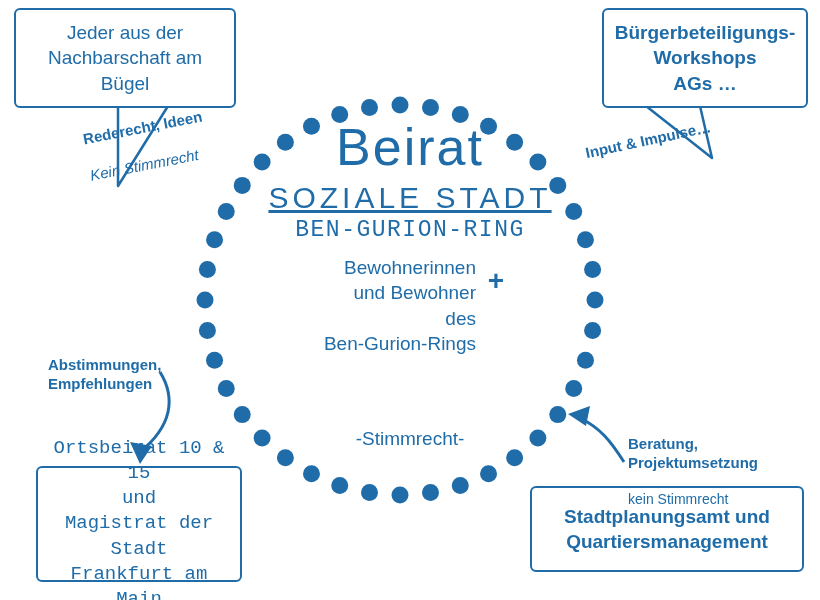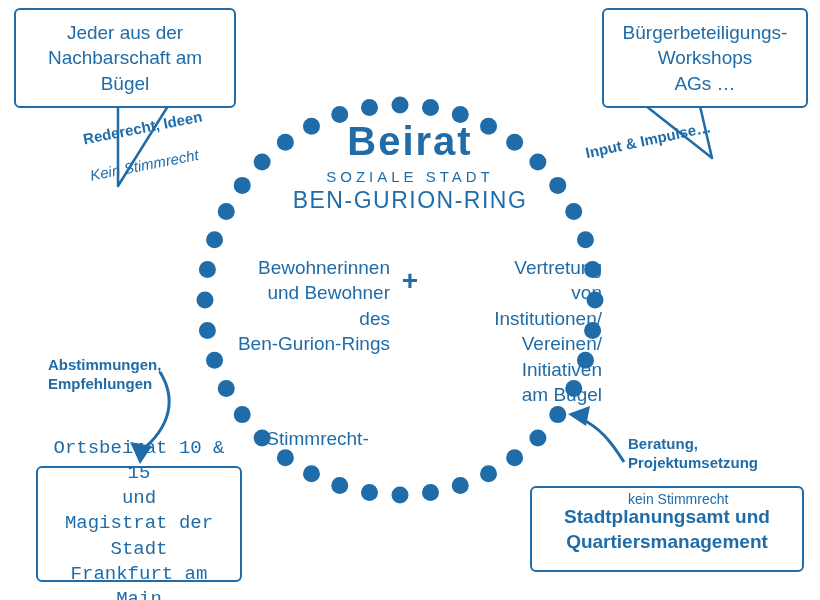"Bürgerbeteiligungs-" #callout-workshops { font-weight: none -> bold }
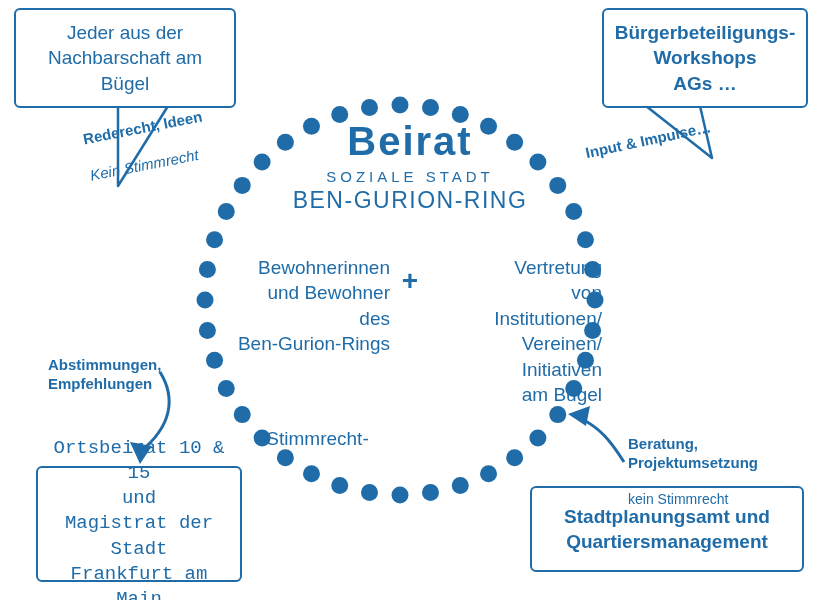"Beirat" .ring-title { font-size: 40px -> 52px; font-weight: bold -> normal }
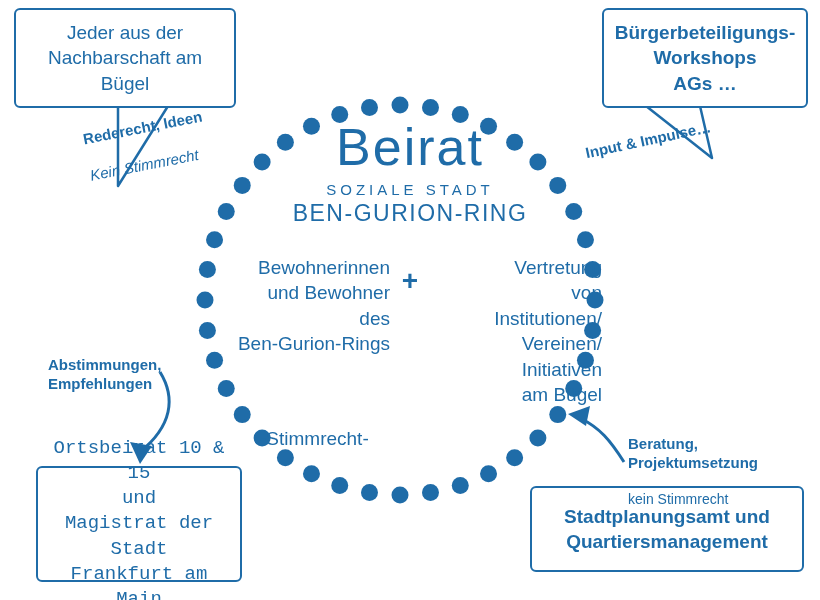"SOZIALE STADT" .ring-sub1 { font-size: 15px -> 30px; text-decoration: none -> underline }
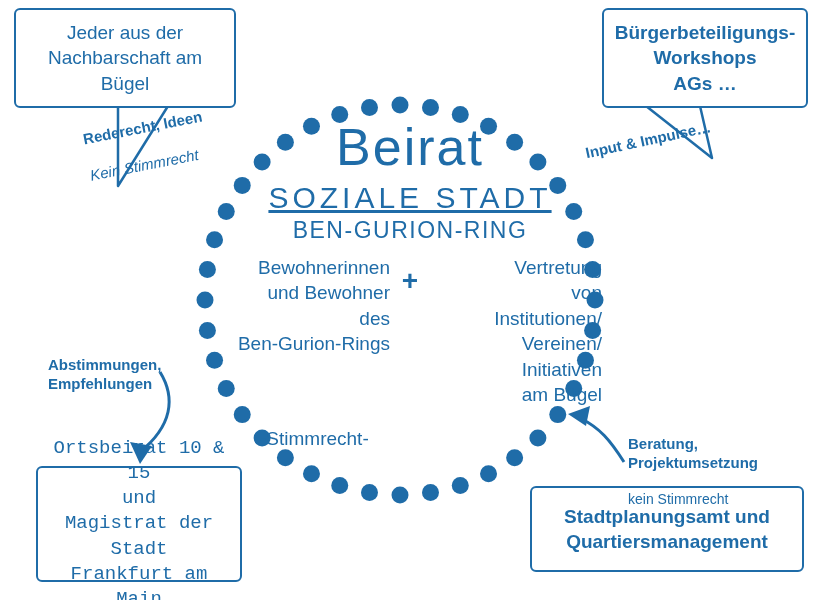"BEN-GURION-RING" .ring-sub2 { font-family: none -> Liberation Mono, monospace }
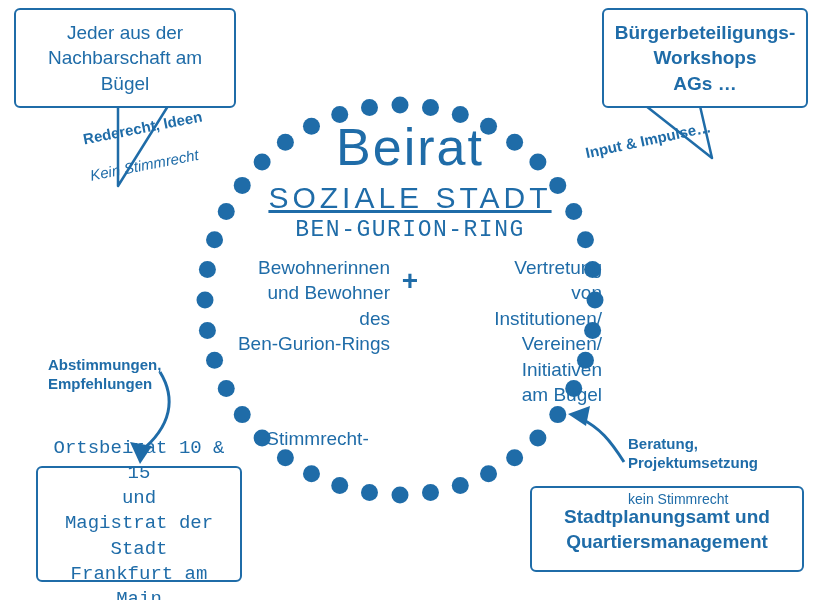"Vertretung" div.col { html: <div>Vertretung von Institutionen/ Vereinen/ Initiativen am Bügel</div> -> none }
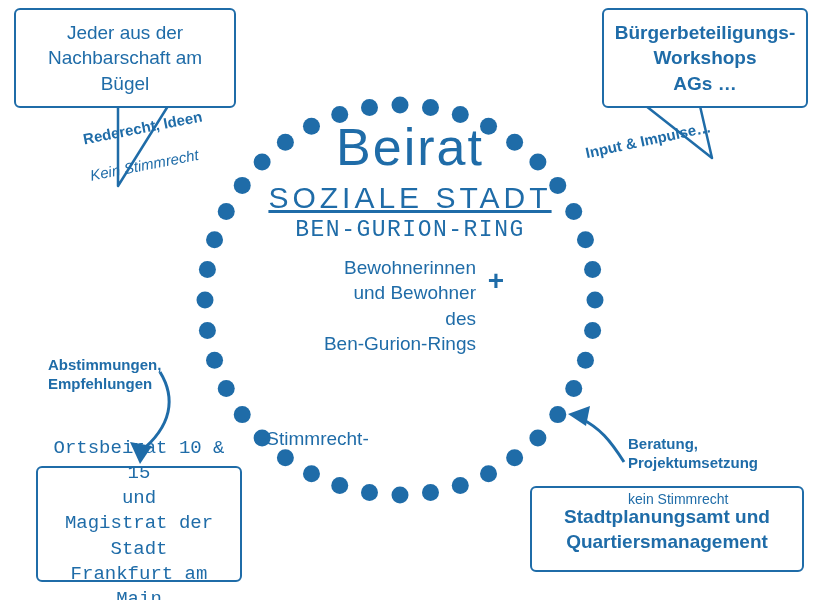"-Stimmrecht-" .stimmrecht { text-align: left -> center }
